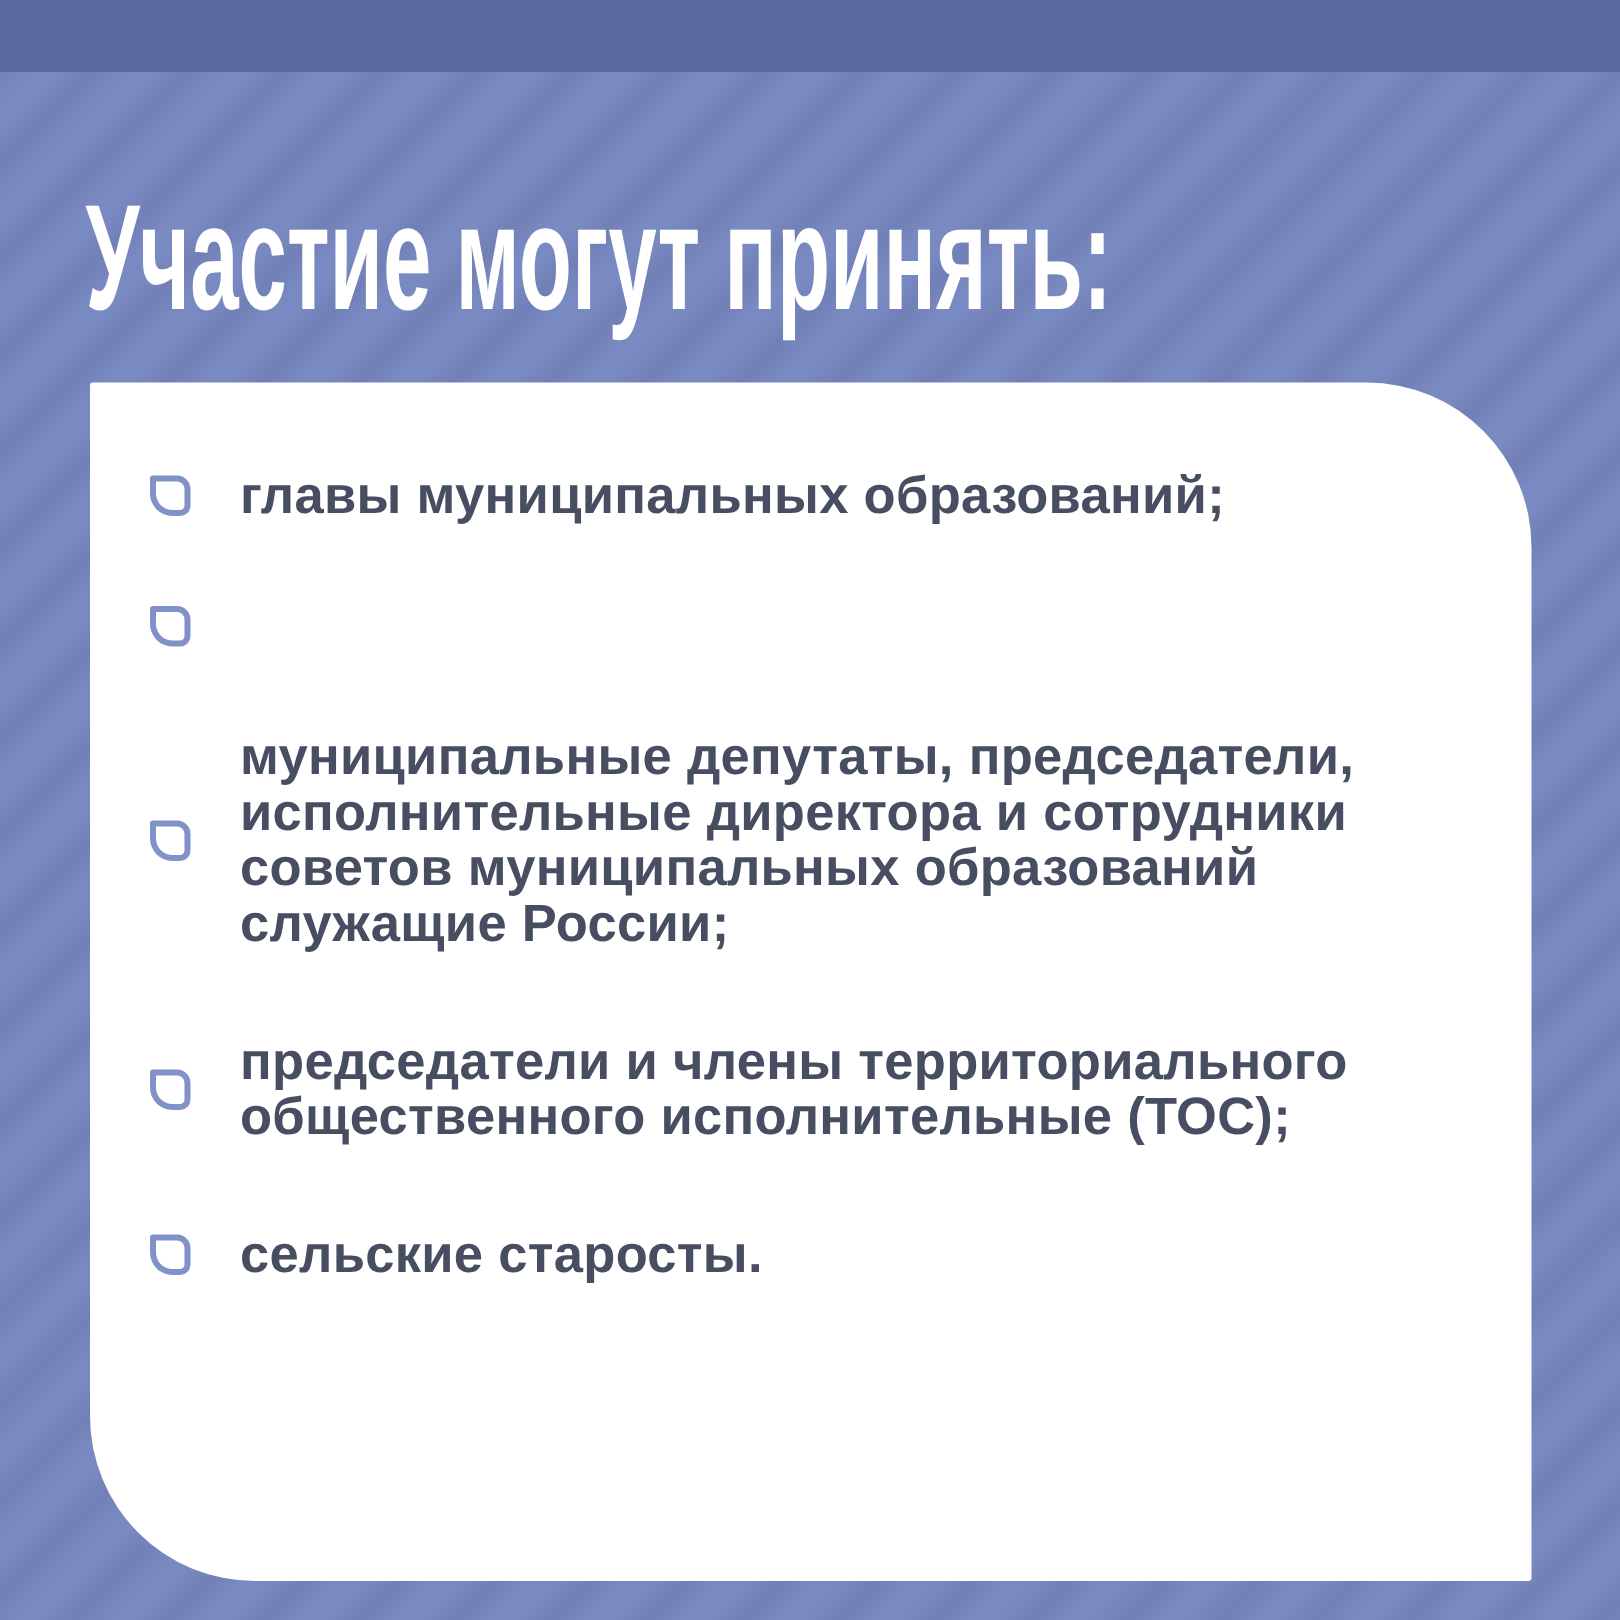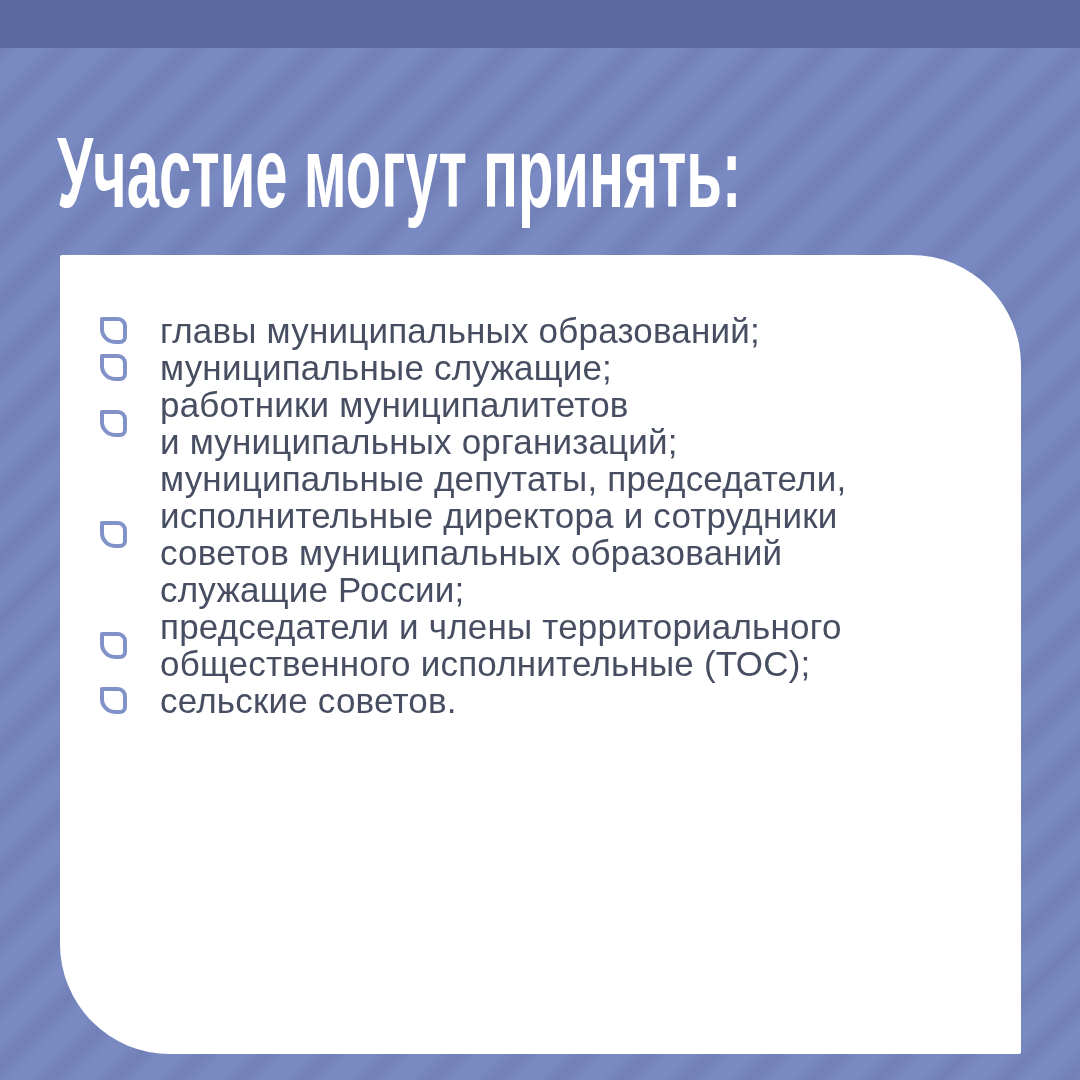"главы муниципальных образований;" .card { font-weight: none -> bold; gap: none -> 55px }
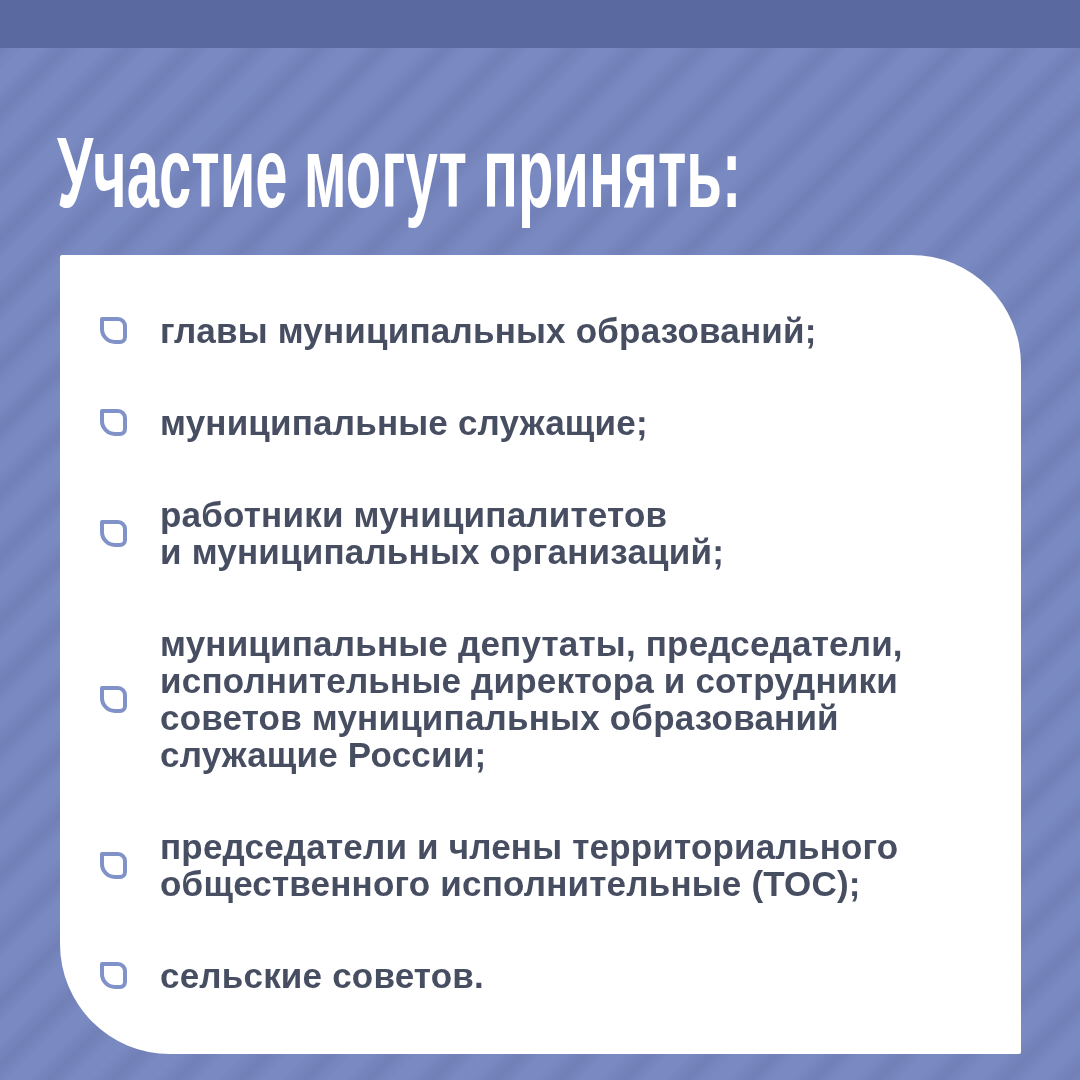"муниципальные служащие;" span.item-text { html: <span>муниципальные служащие;</span> -> none }
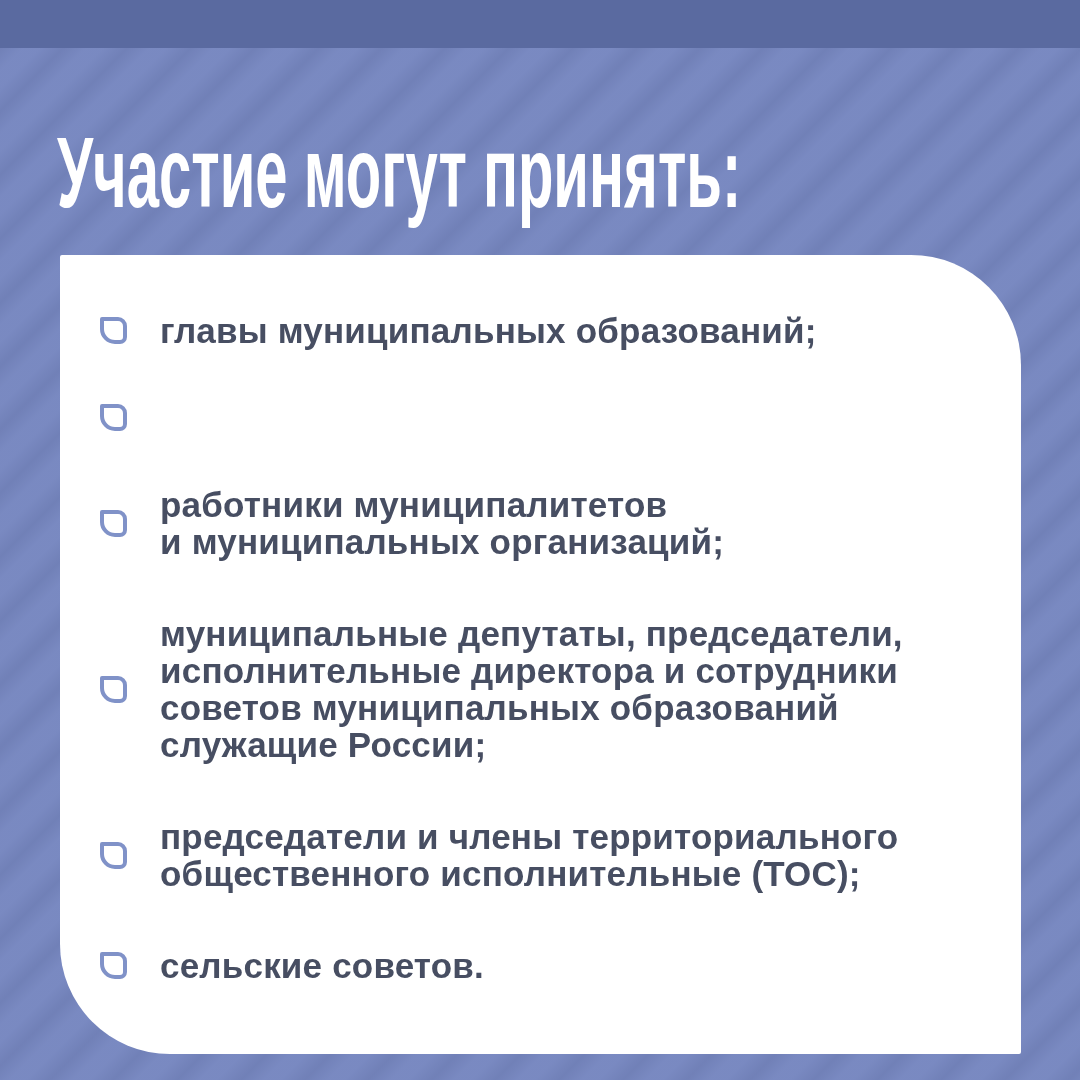"работники муниципалитетов" div.item { html: <div> <span></span> <span>работники муниципалитетов и муниципальных организаций;</span> </div> -> none }
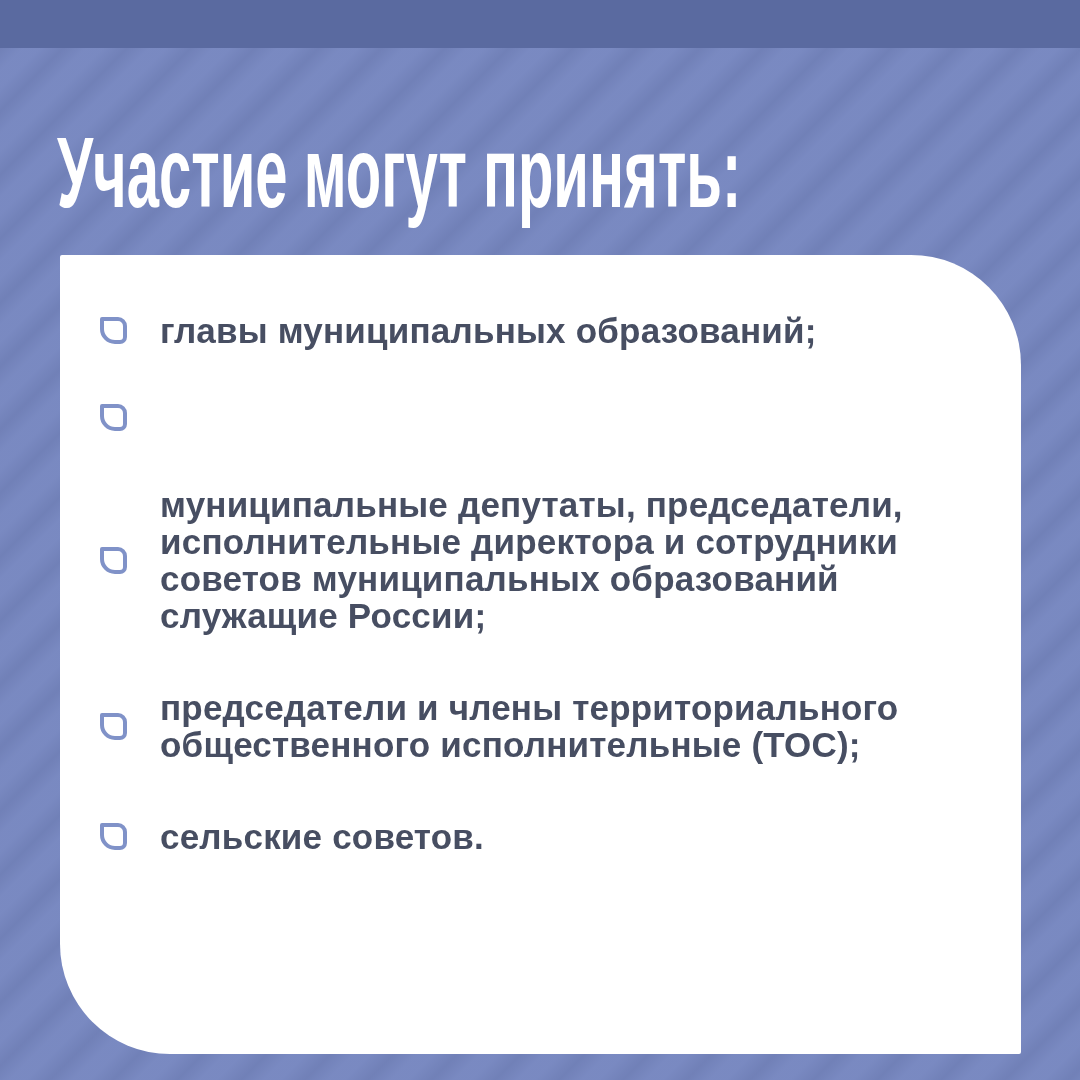"сельские советов." span.item-text { text: советов -> старосты }
